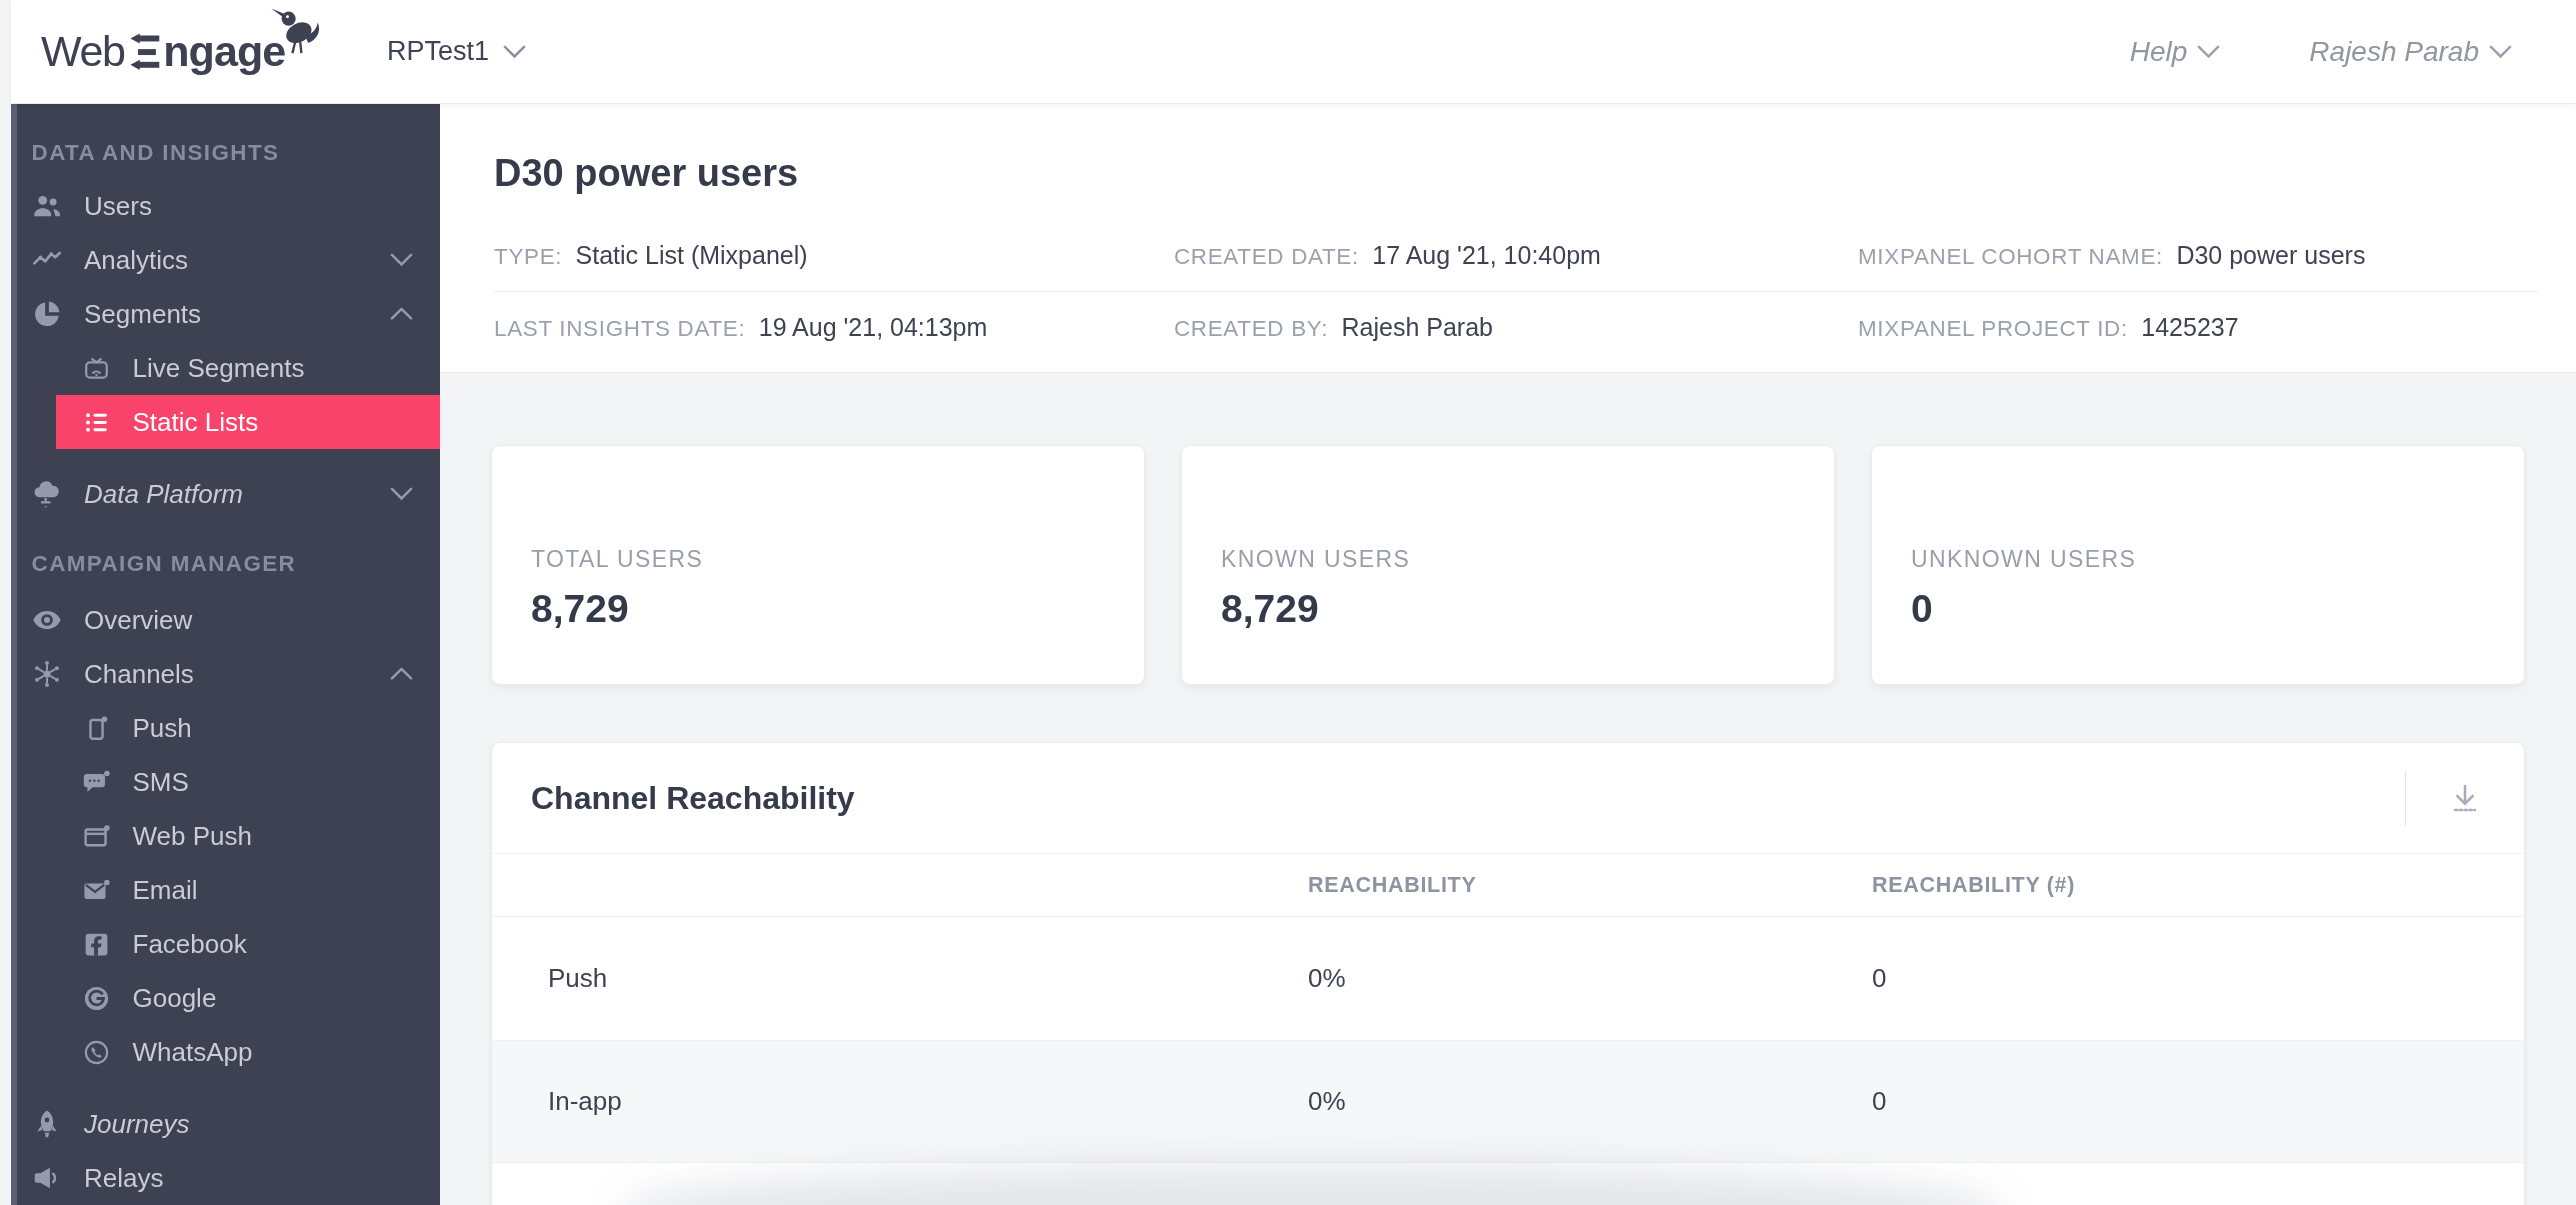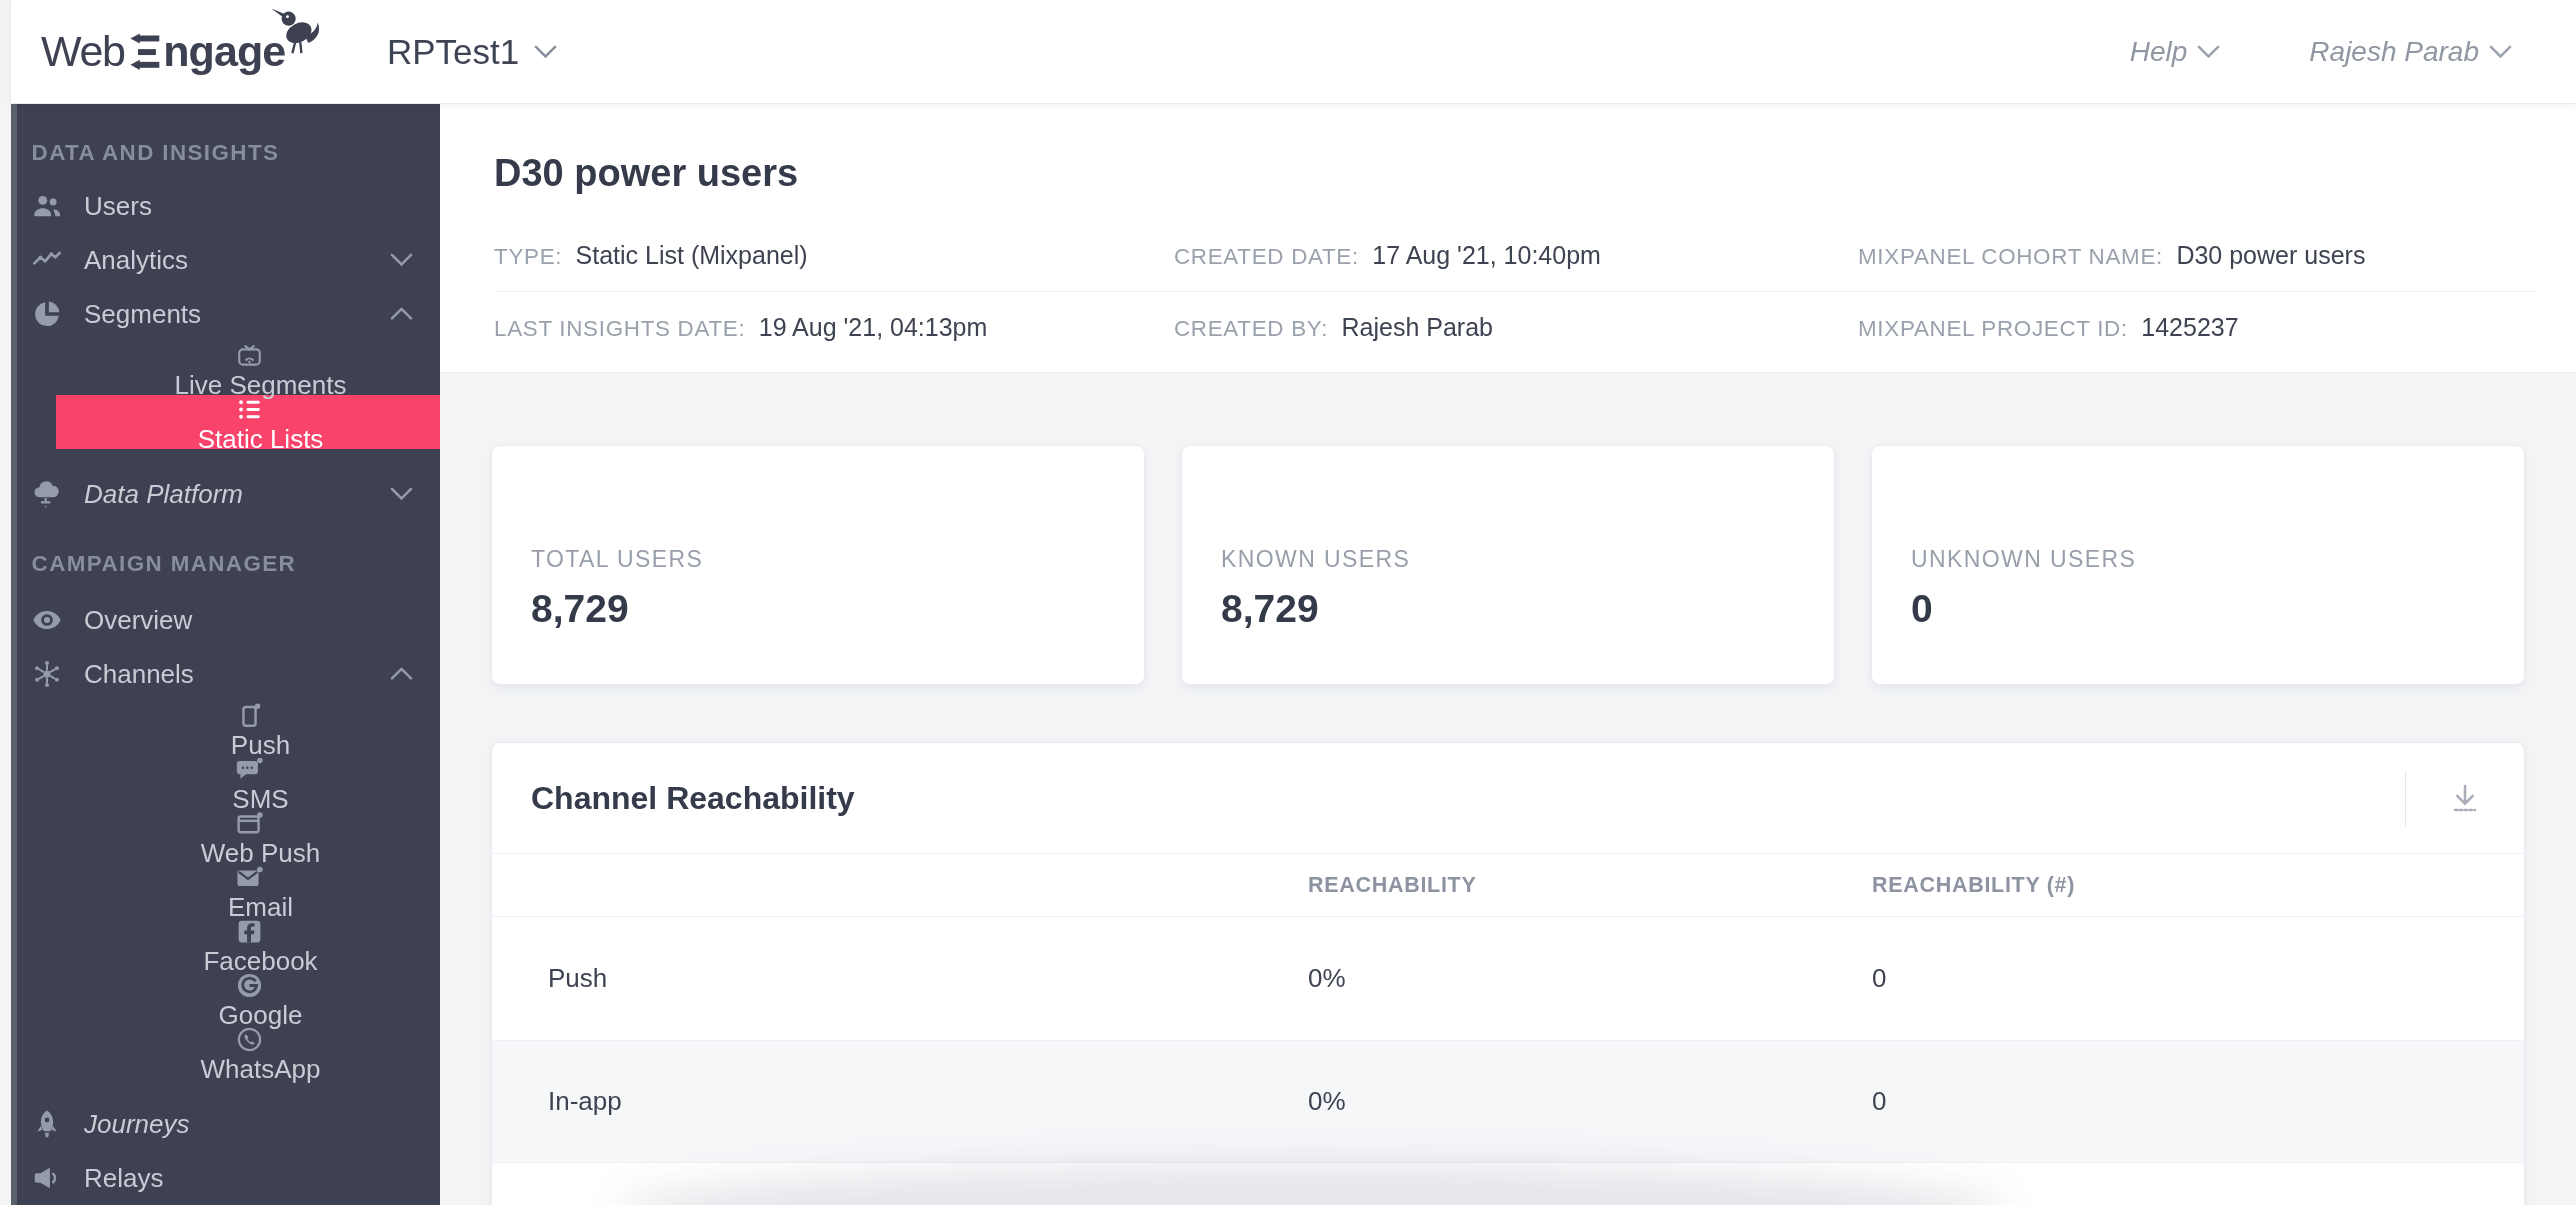"RPTest1" .project-switch { font-size: 35px -> 27px }
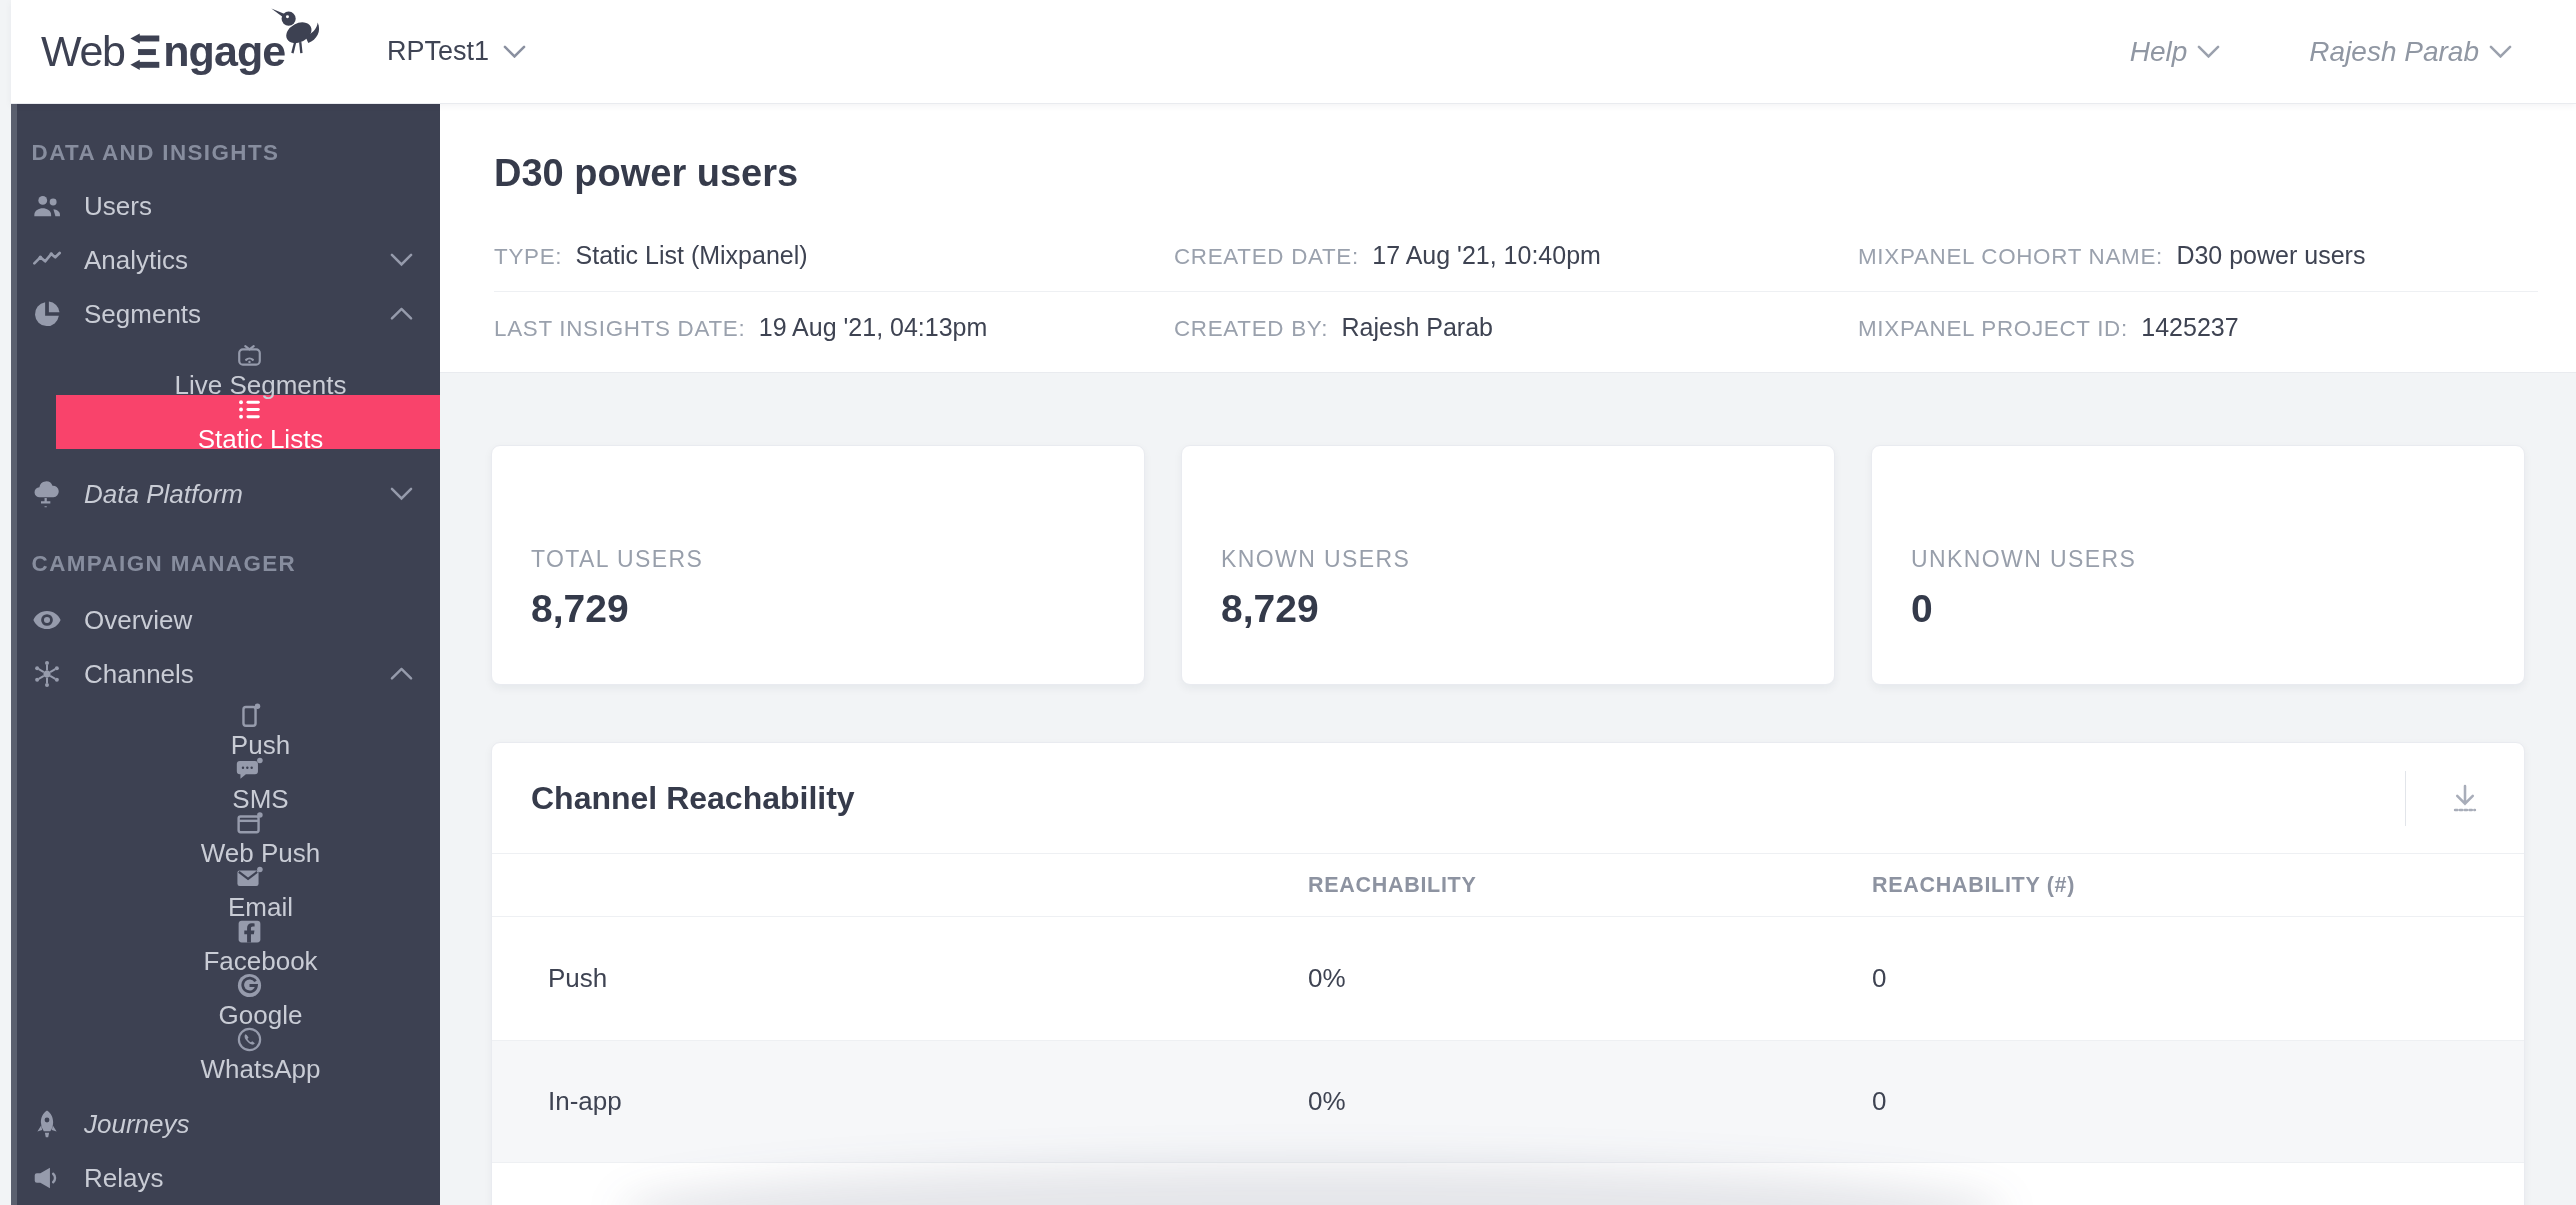"Live Segments" .side-item.sub { flex-direction: column -> none }
